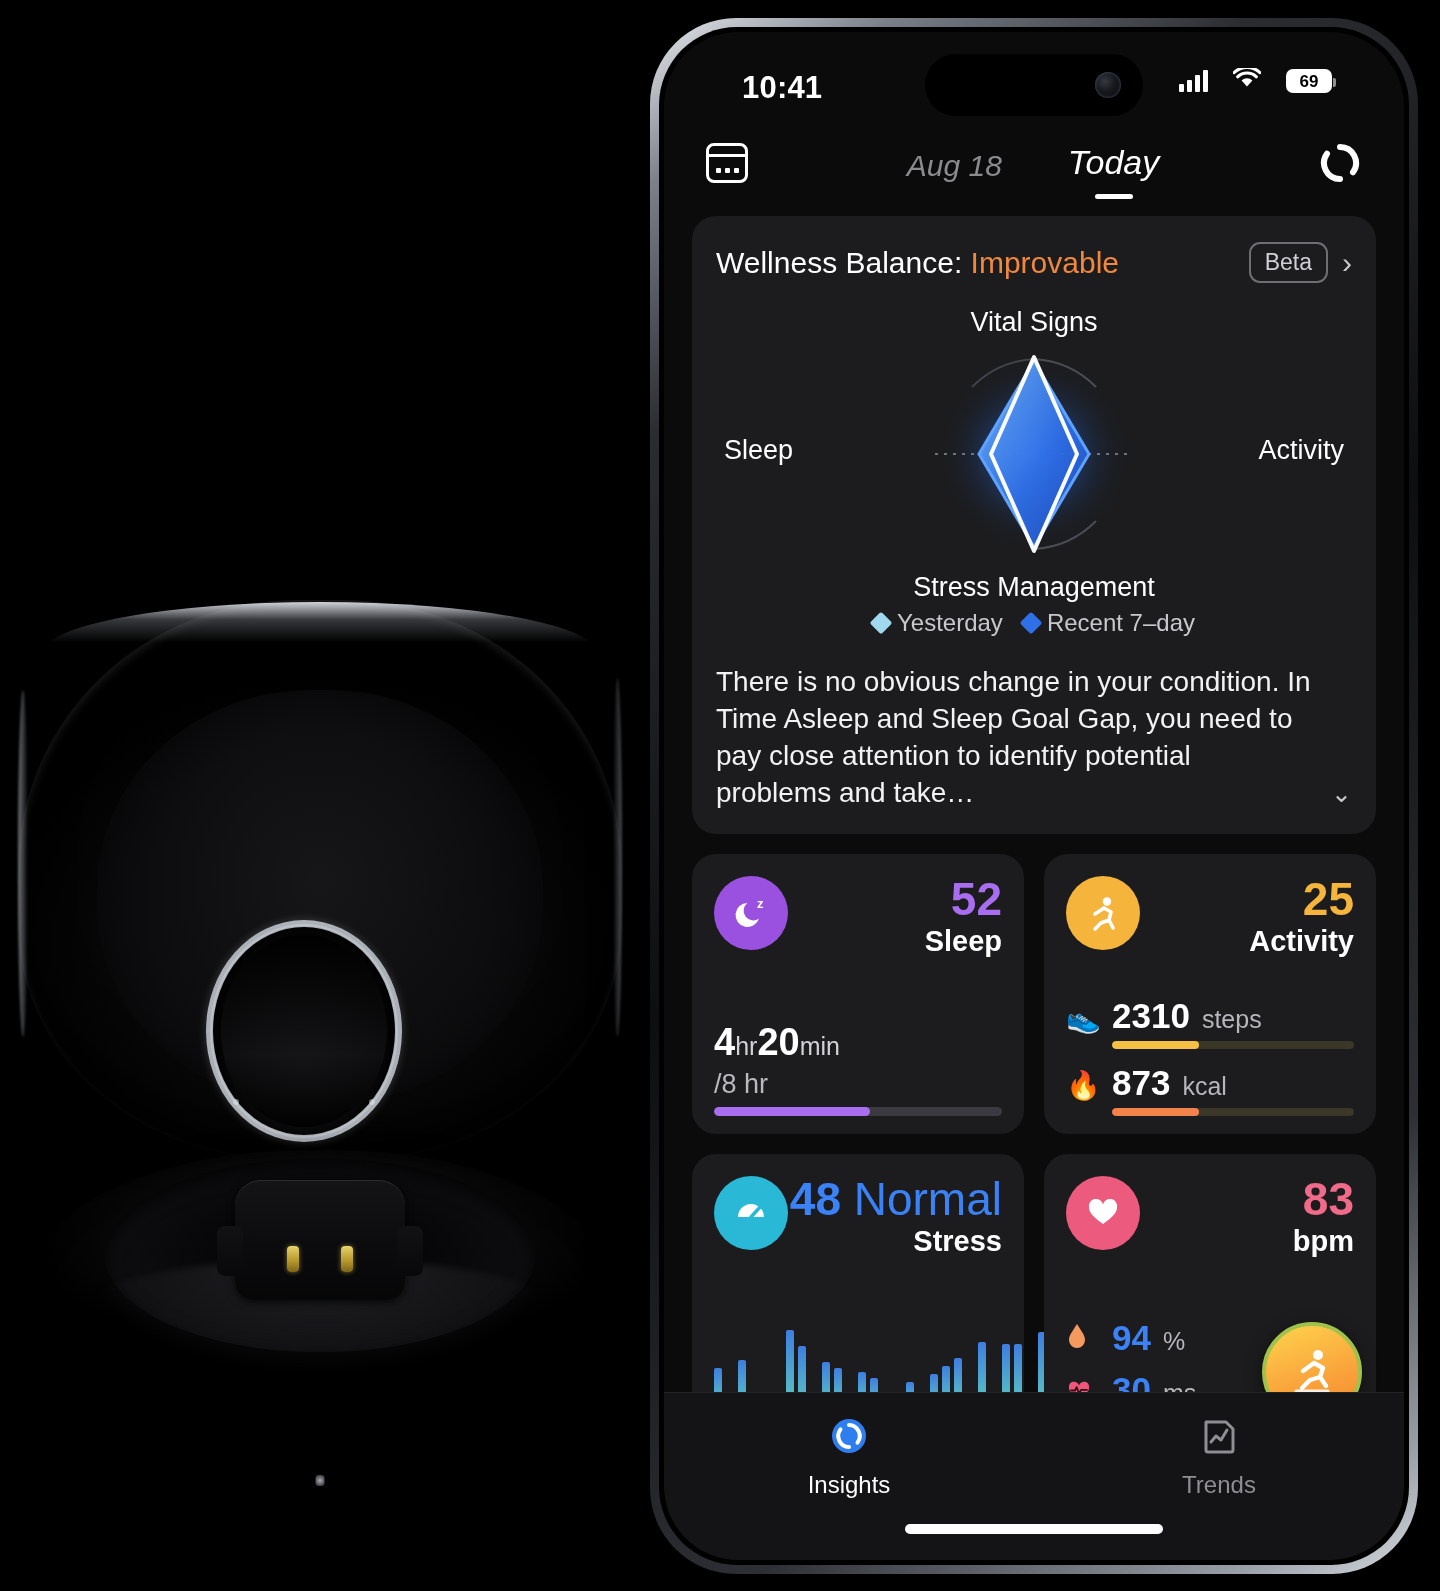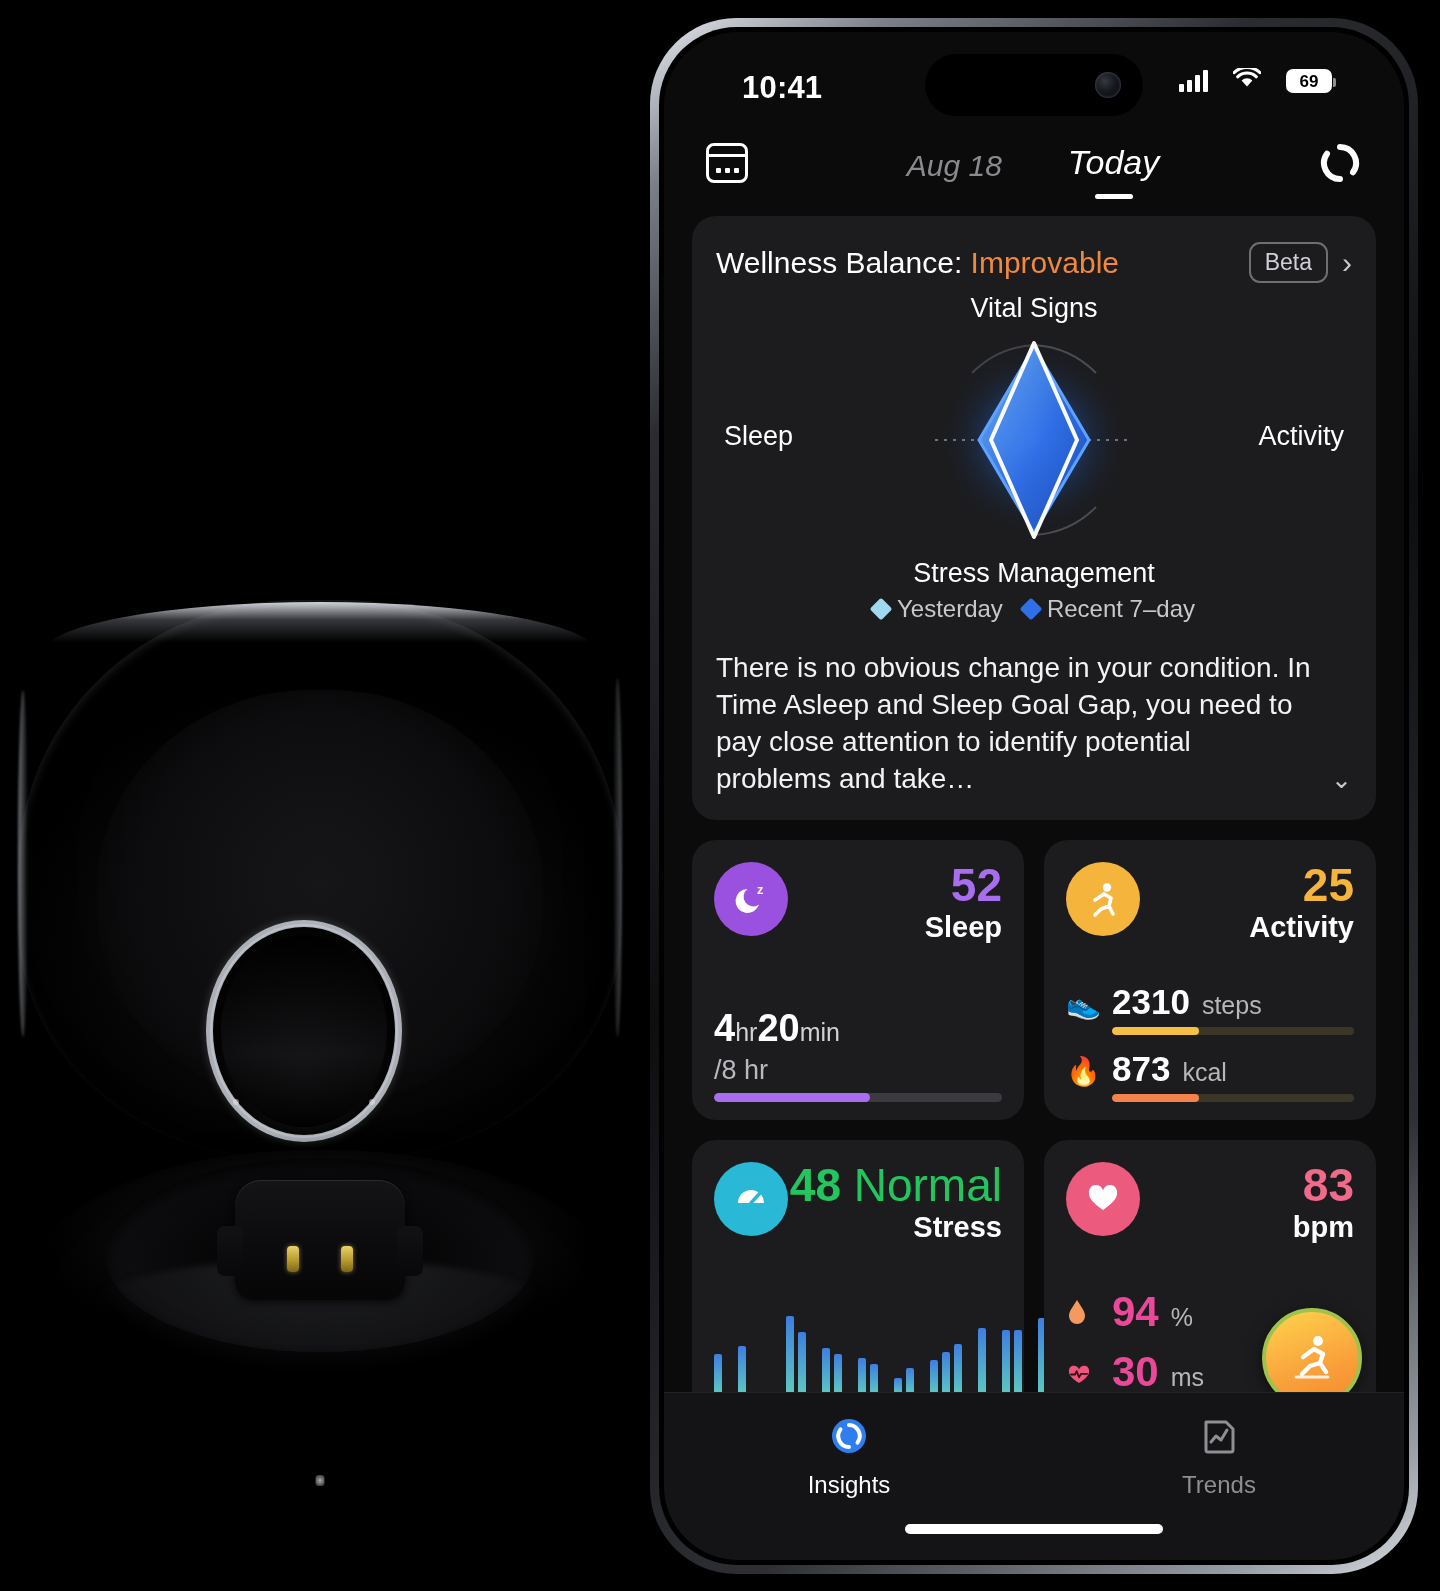"Vital Signs" .radar-wrap { margin-top: 10px -> 24px }
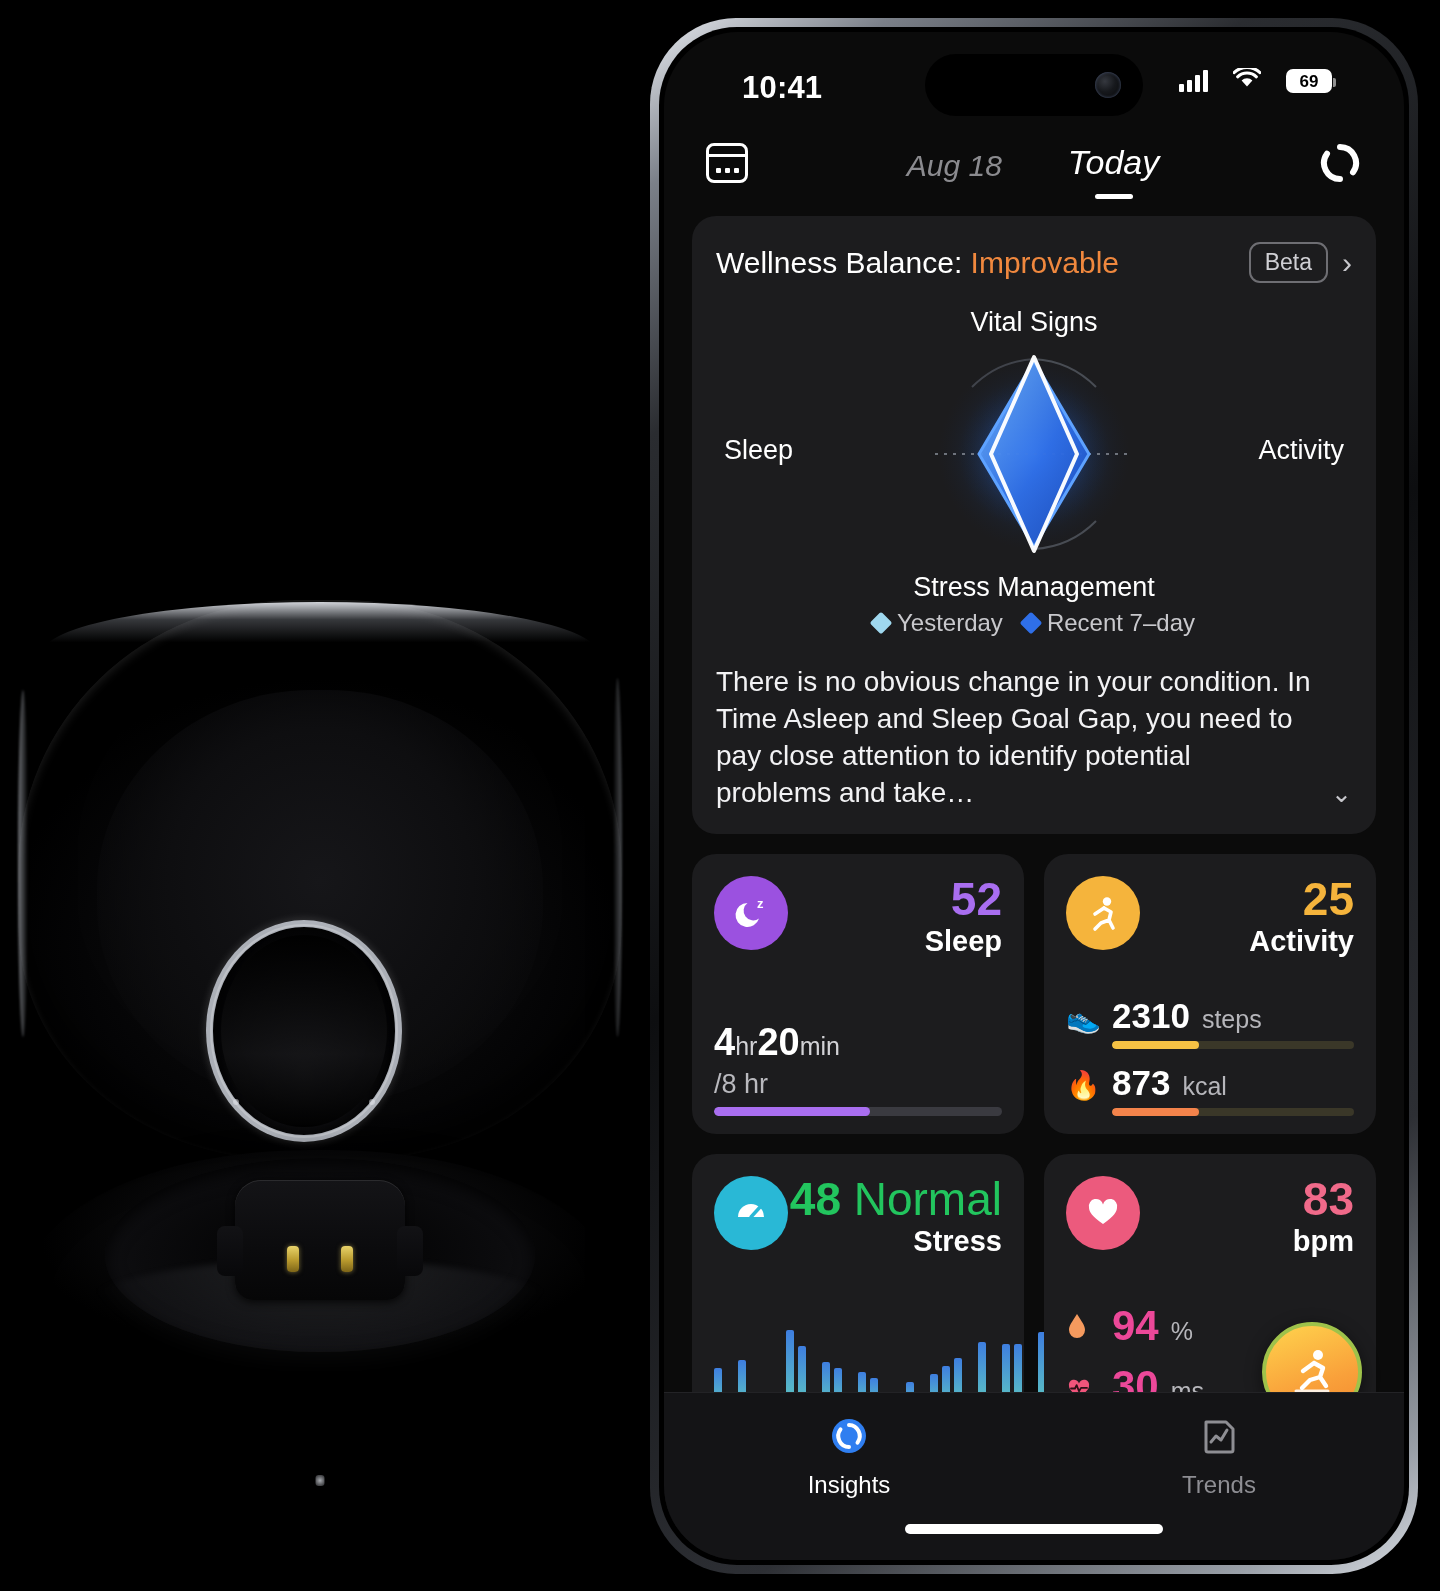"48 Normal" div.tile-score { color: #22c55e -> #3b82f6 }
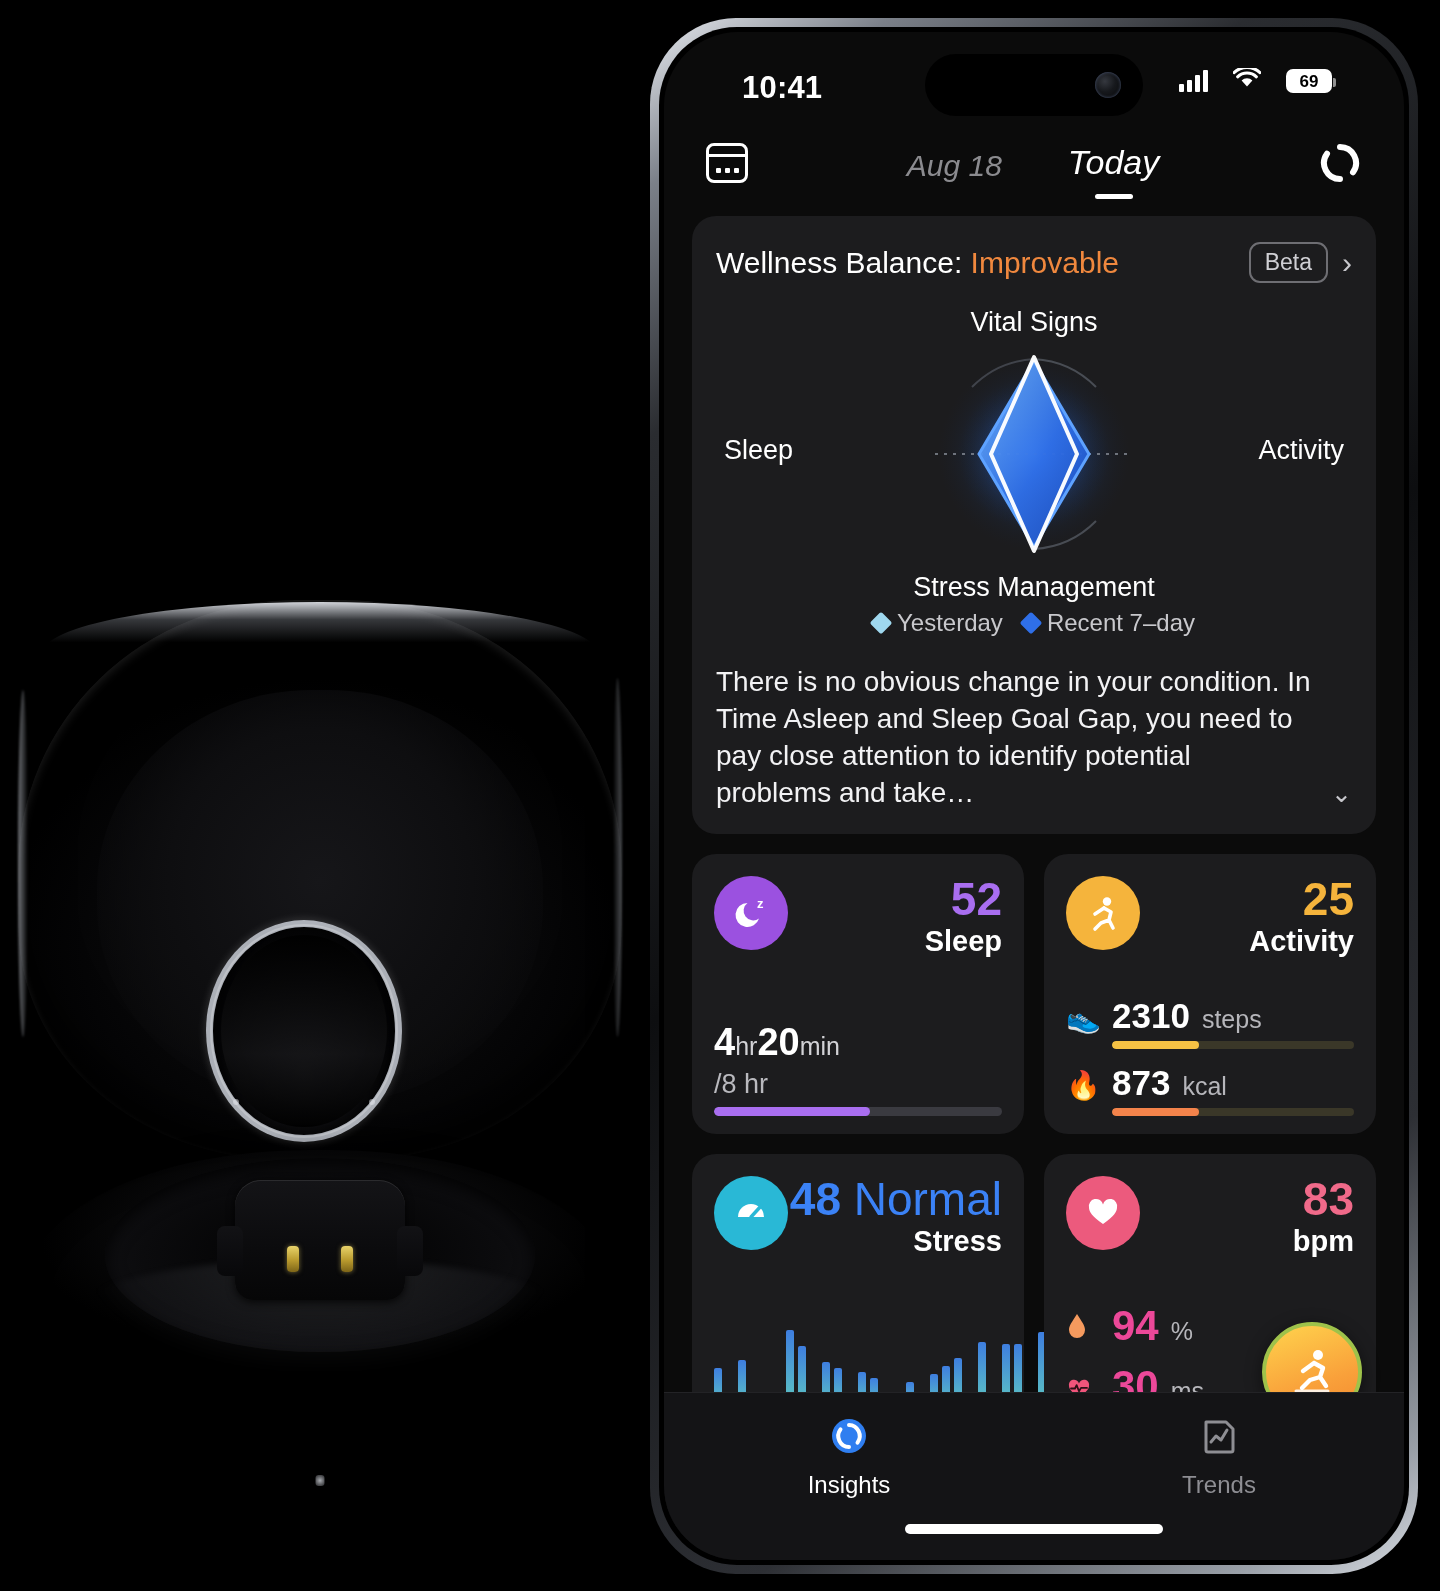"94" .hr-val { color: #ec4899 -> #3b82f6; font-size: 42px -> 35px }
